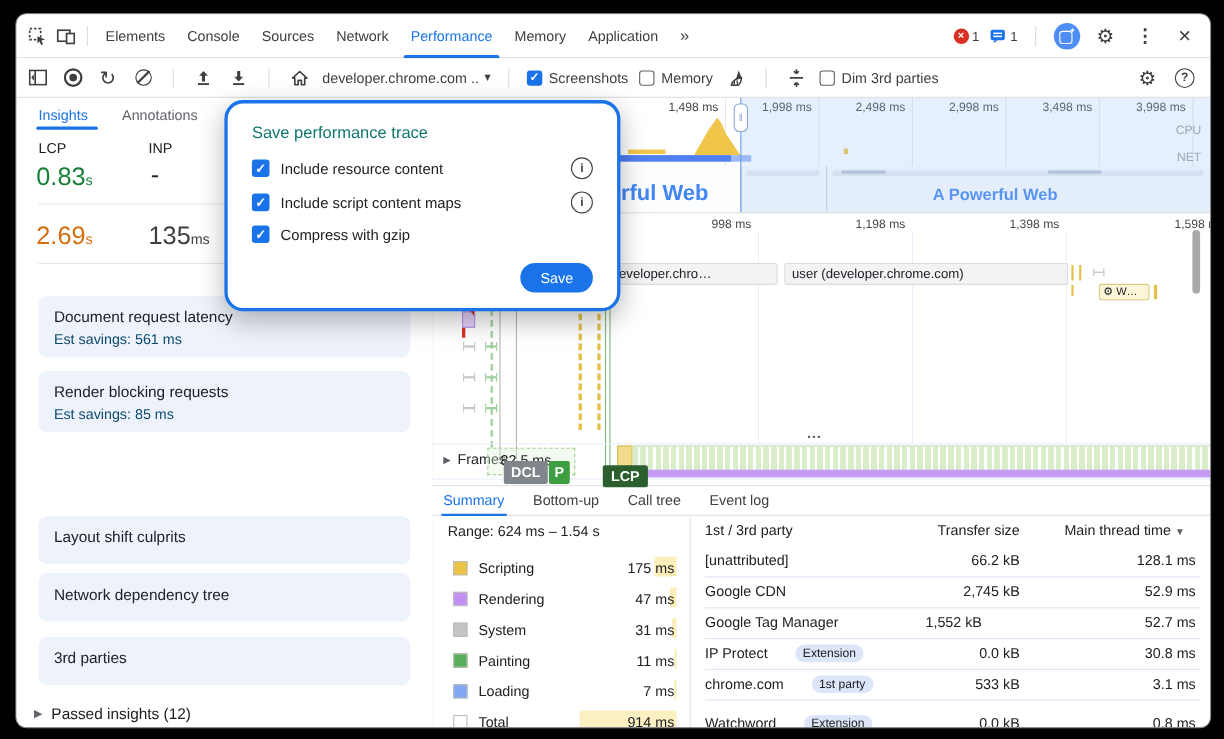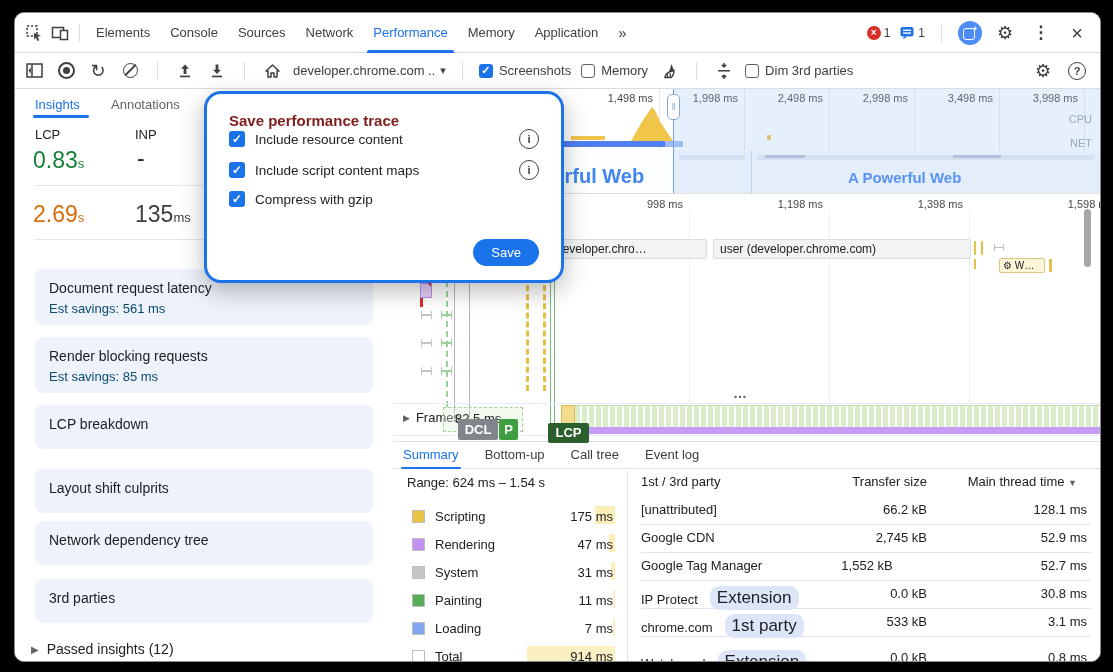"Save performance trace" .dlg-title { color: #7f1d1d -> #0f766e; font-weight: bold -> normal; margin-bottom: none -> 14px }
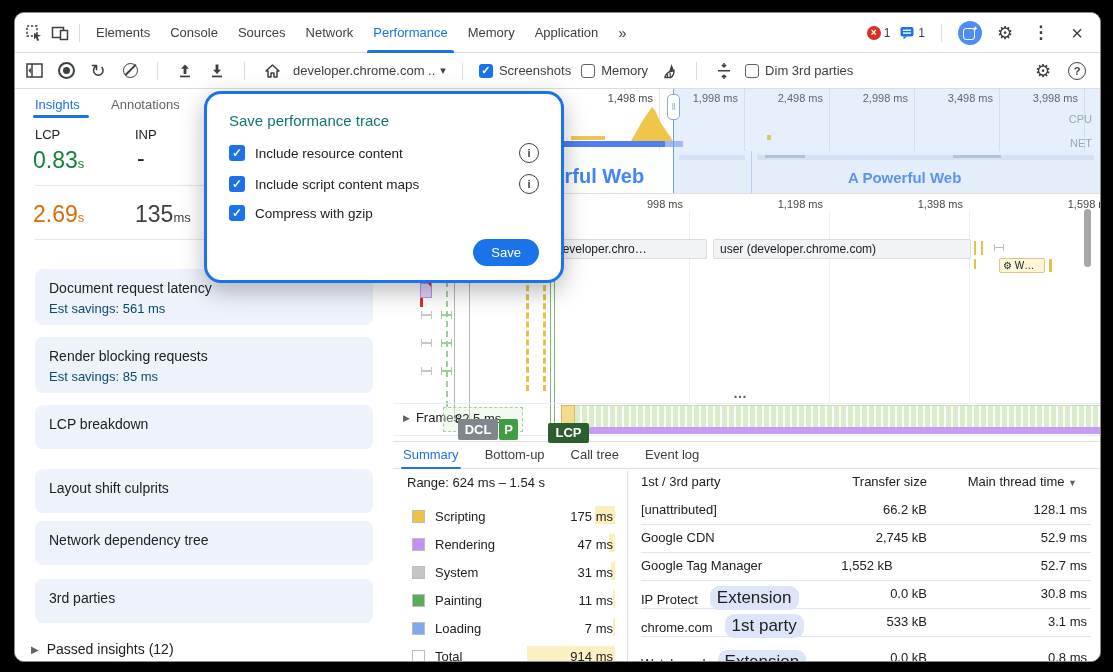"LCP breakdown" div.card { html: <div> <div>LCP breakdown</div> </div> -> none }
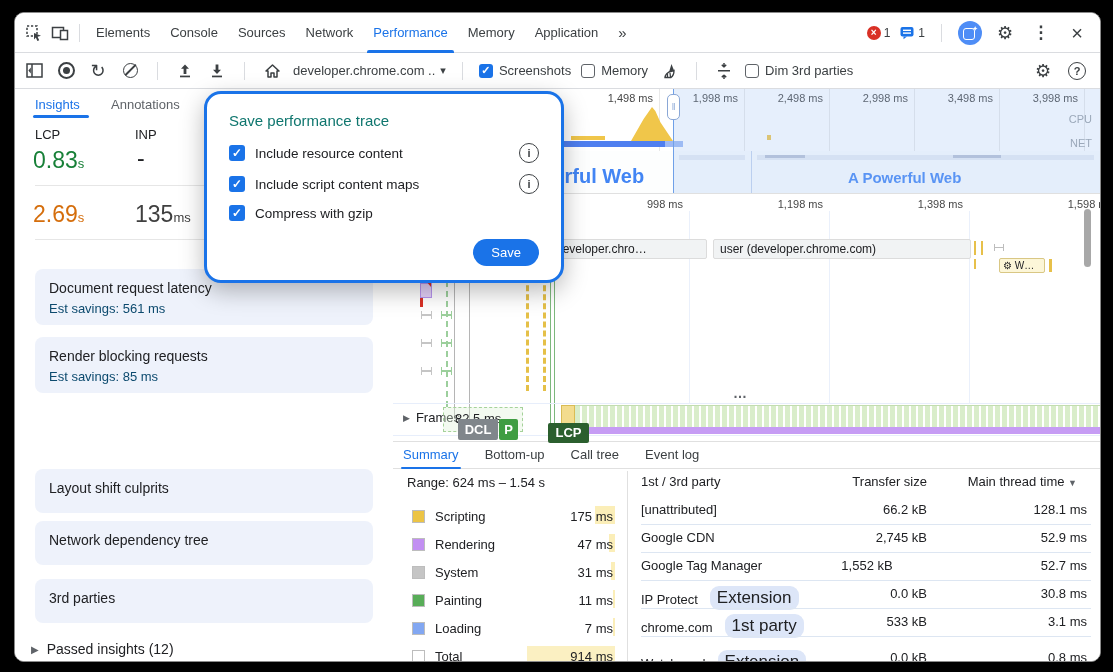"Extension" .pillbadge { font-size: 17px -> 11px; margin-left: 12px -> 25px }
